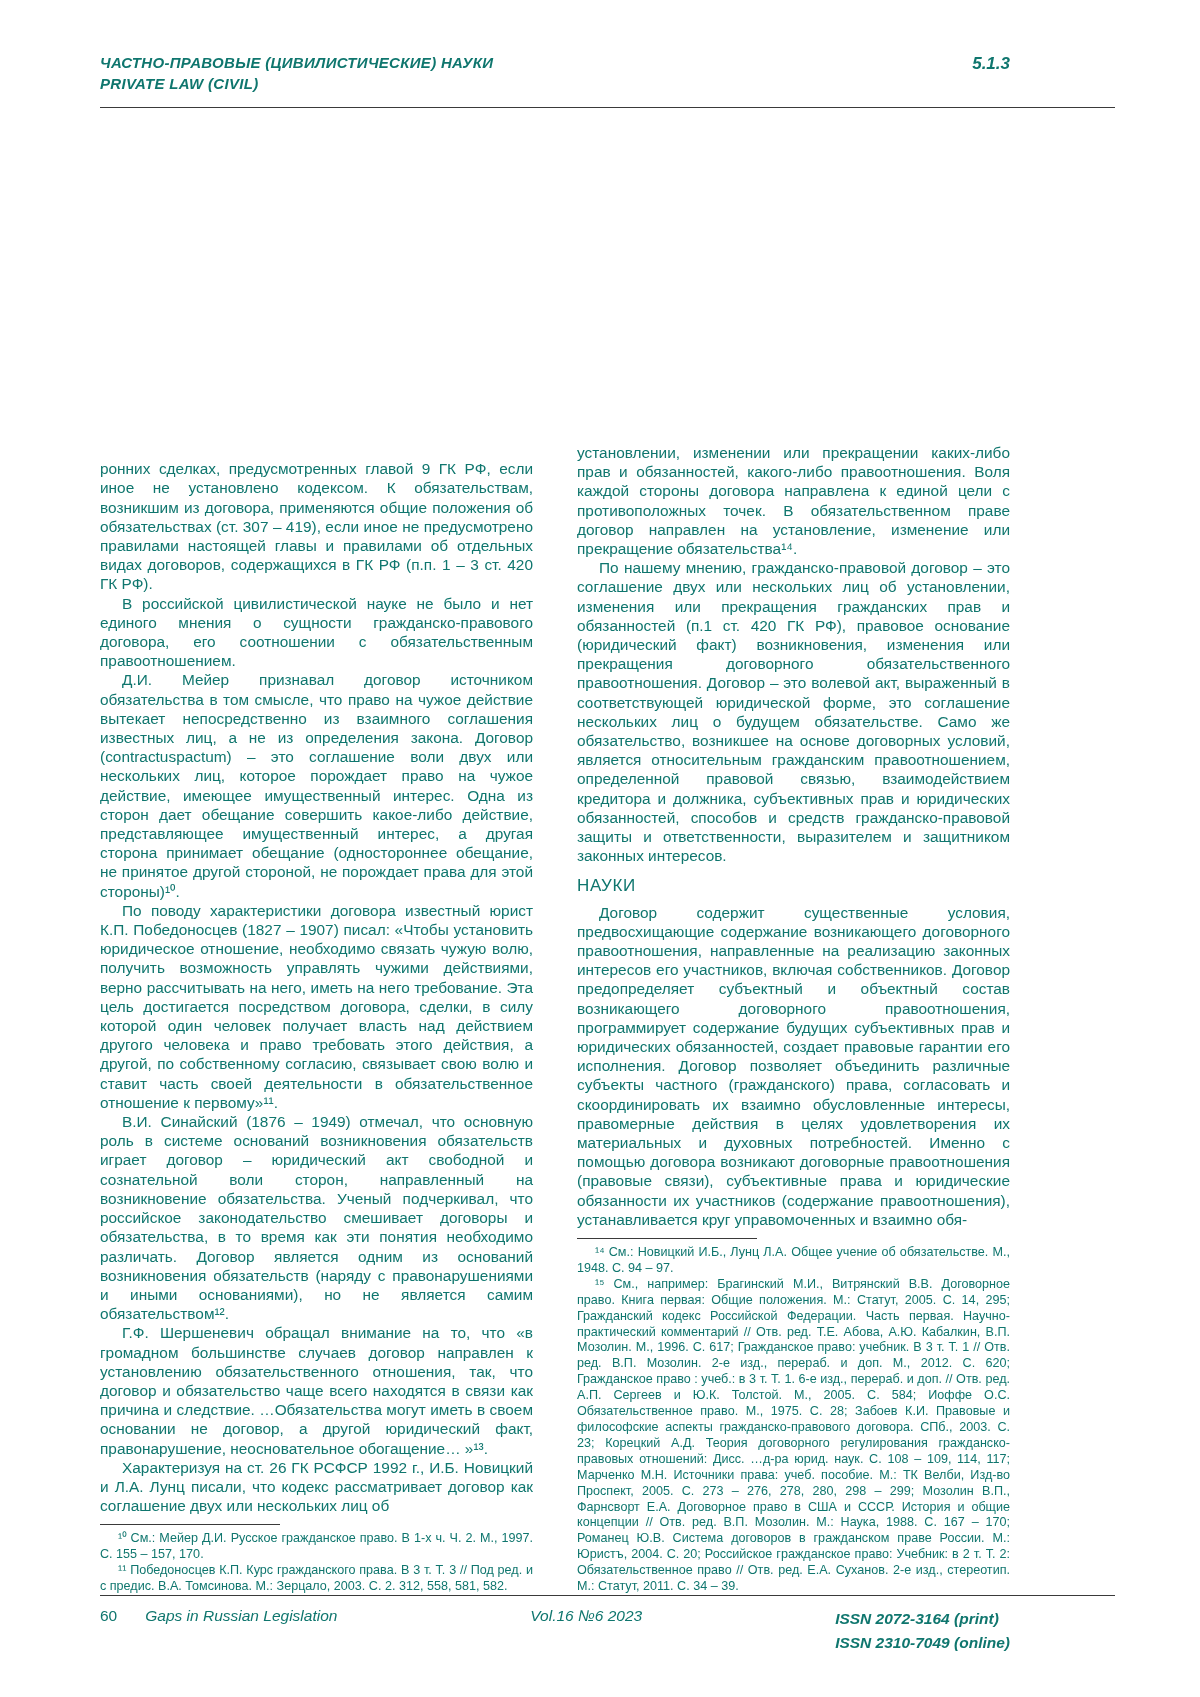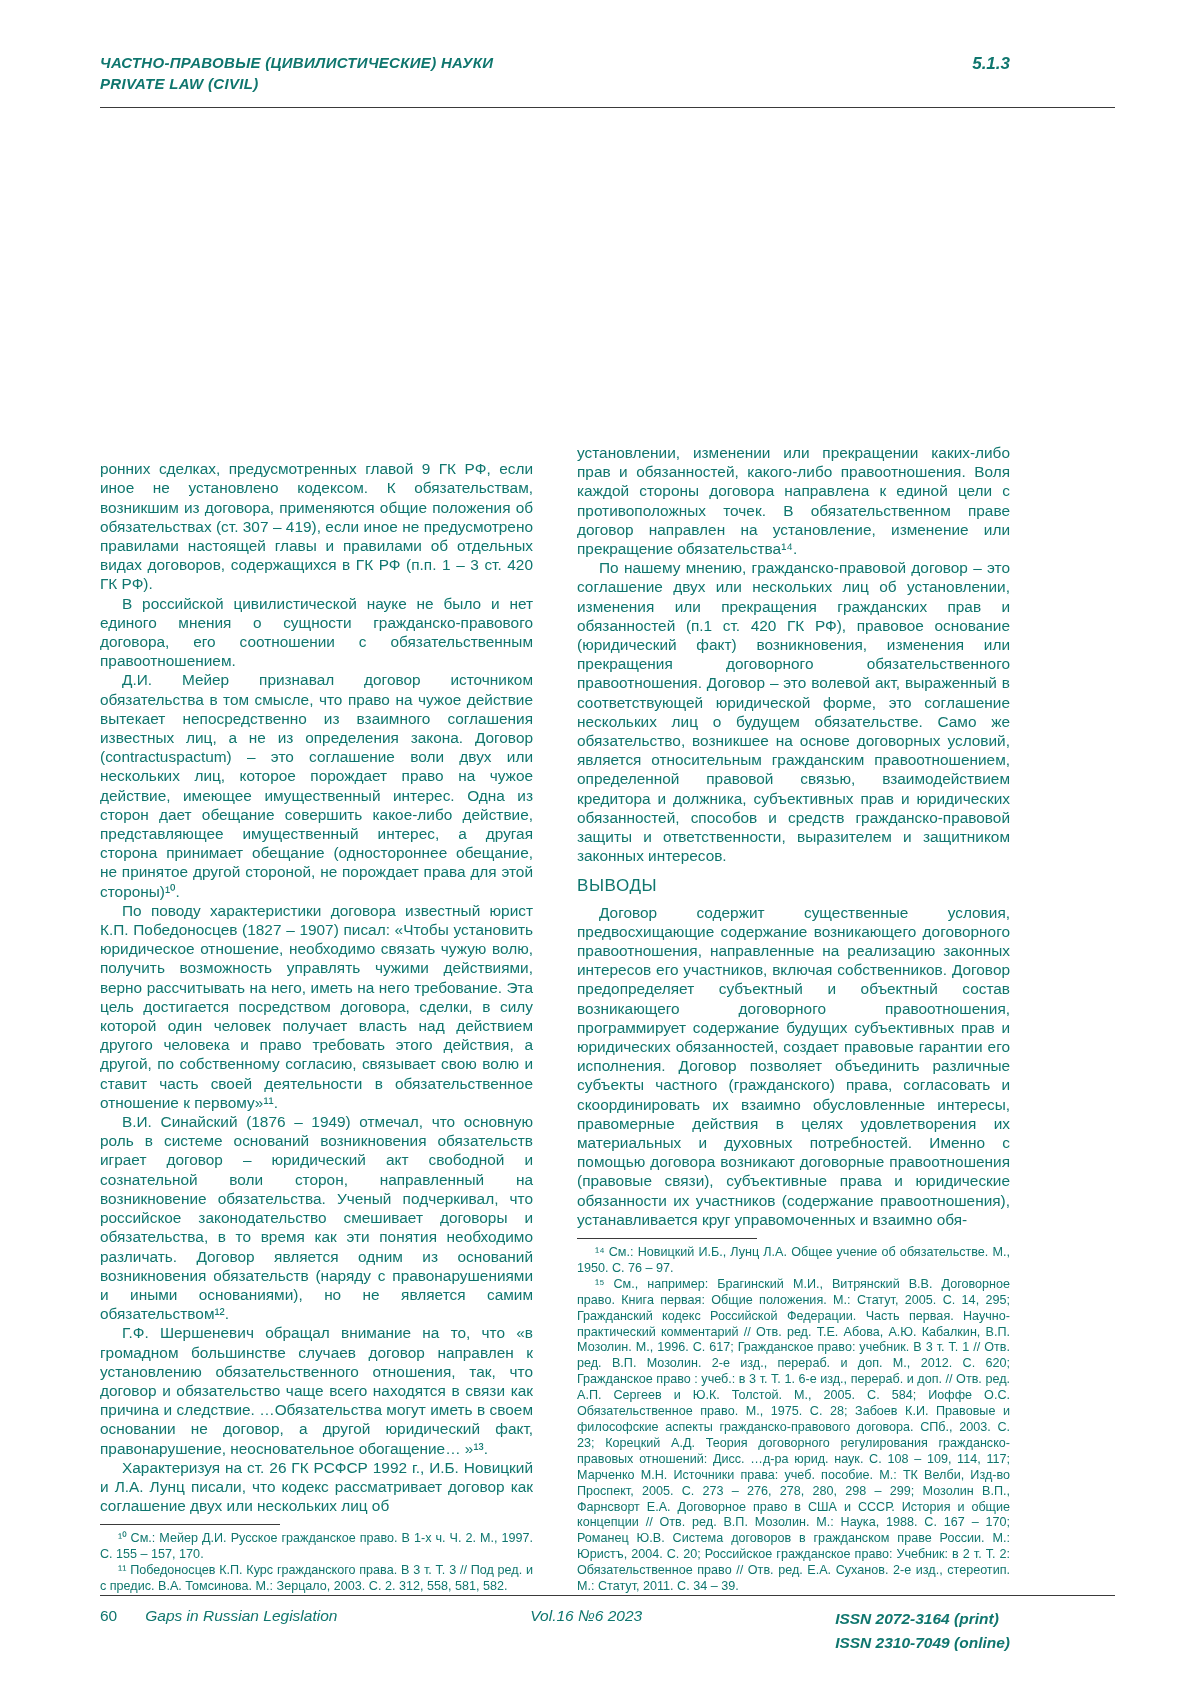"ВЫВОДЫ" h2.section-heading { text: ВЫВОДЫ -> НАУКИ }
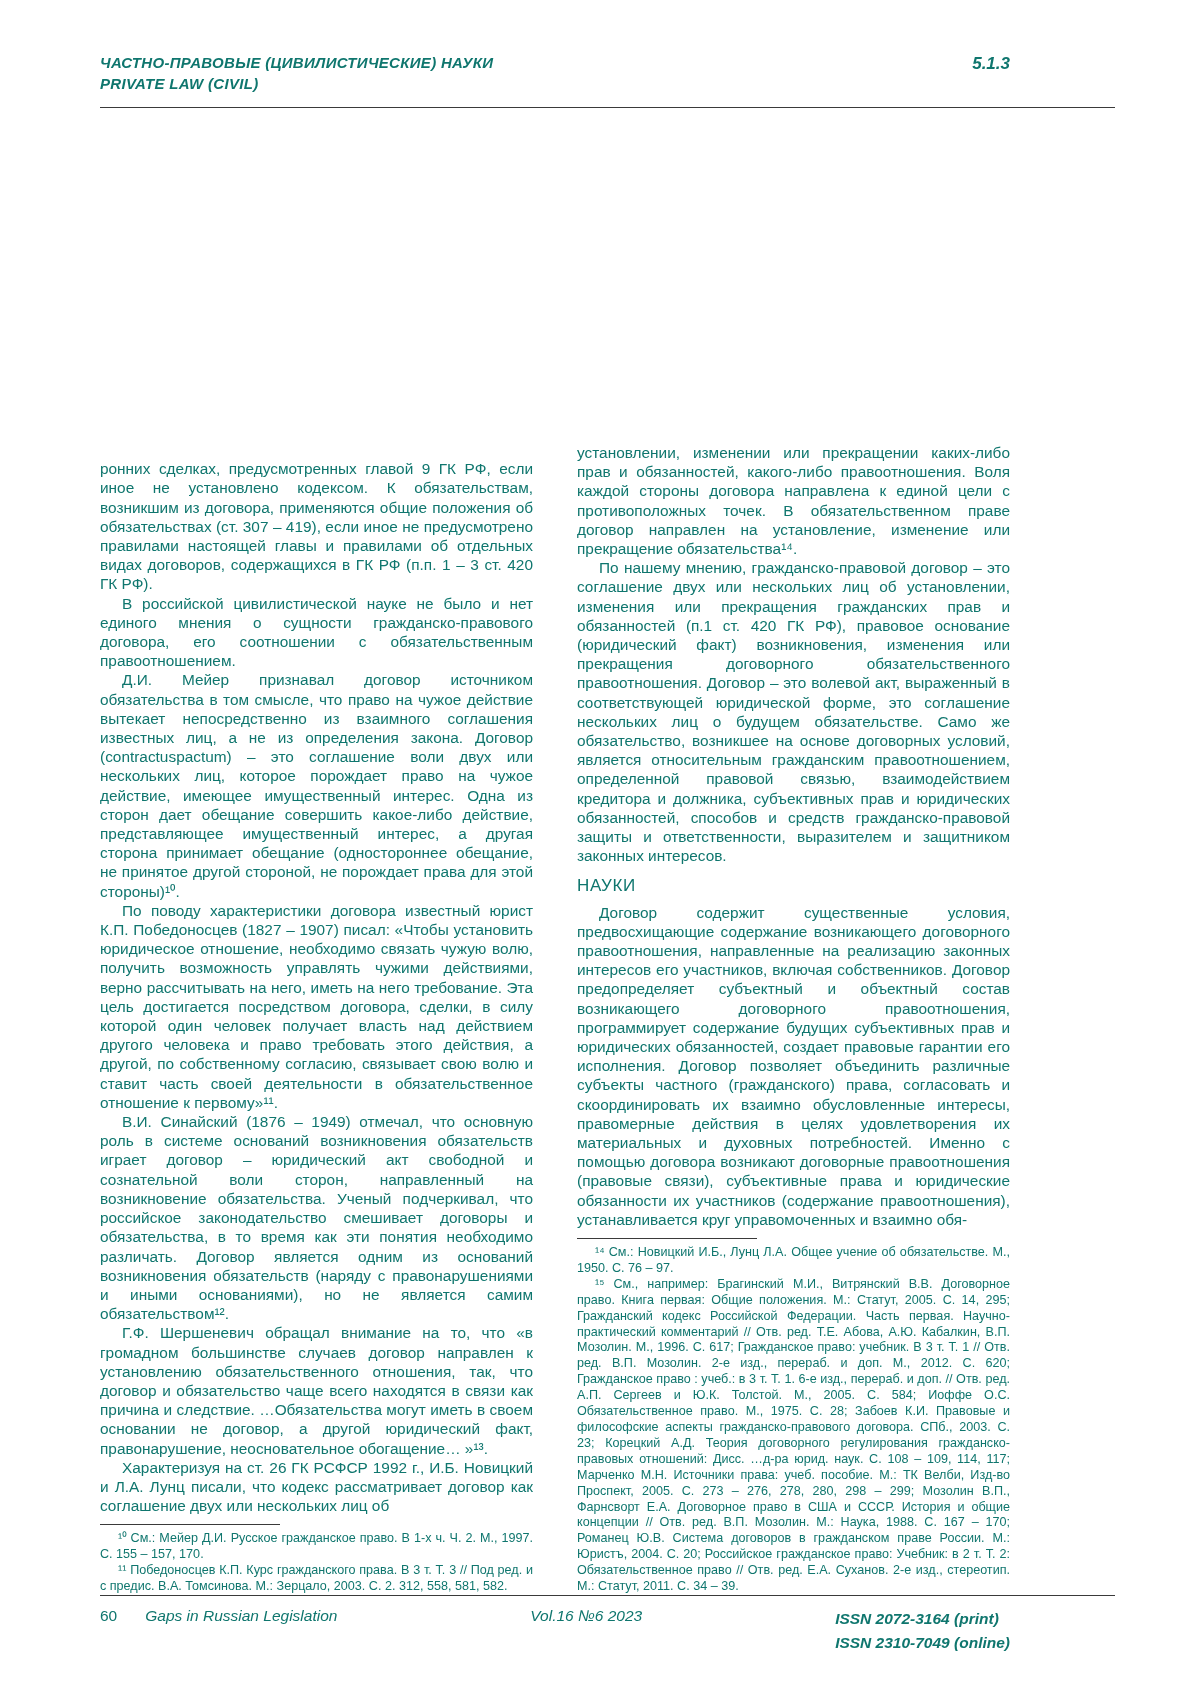"¹⁴ См.: Новицкий И.Б., Лунц" p { text: 1950. С. 76 -> 1948. С. 94 }
